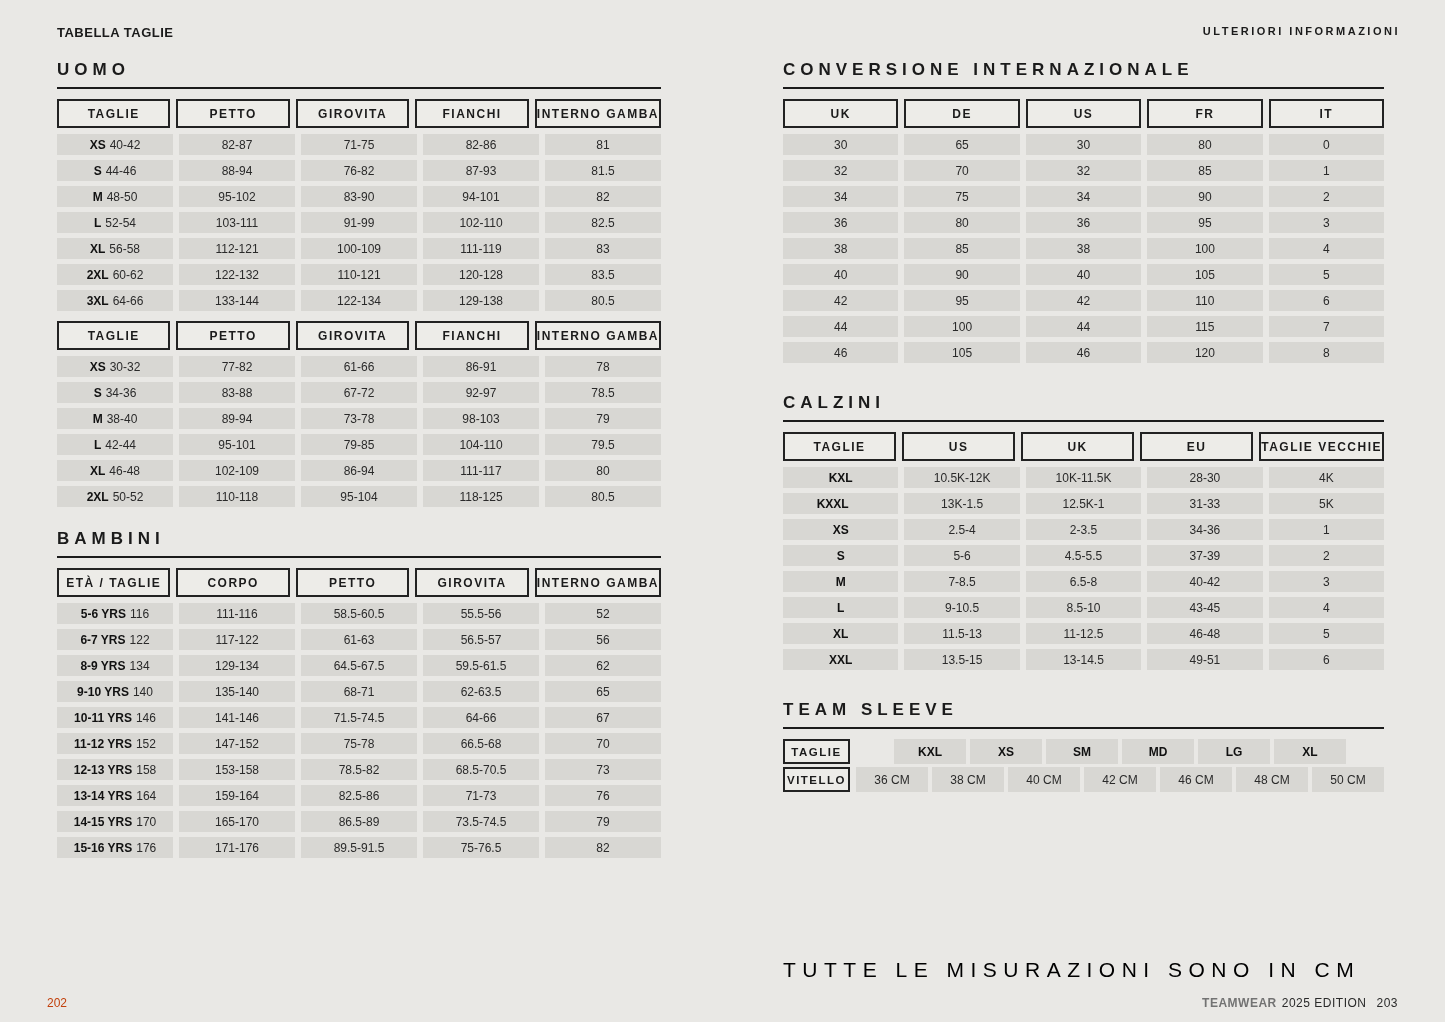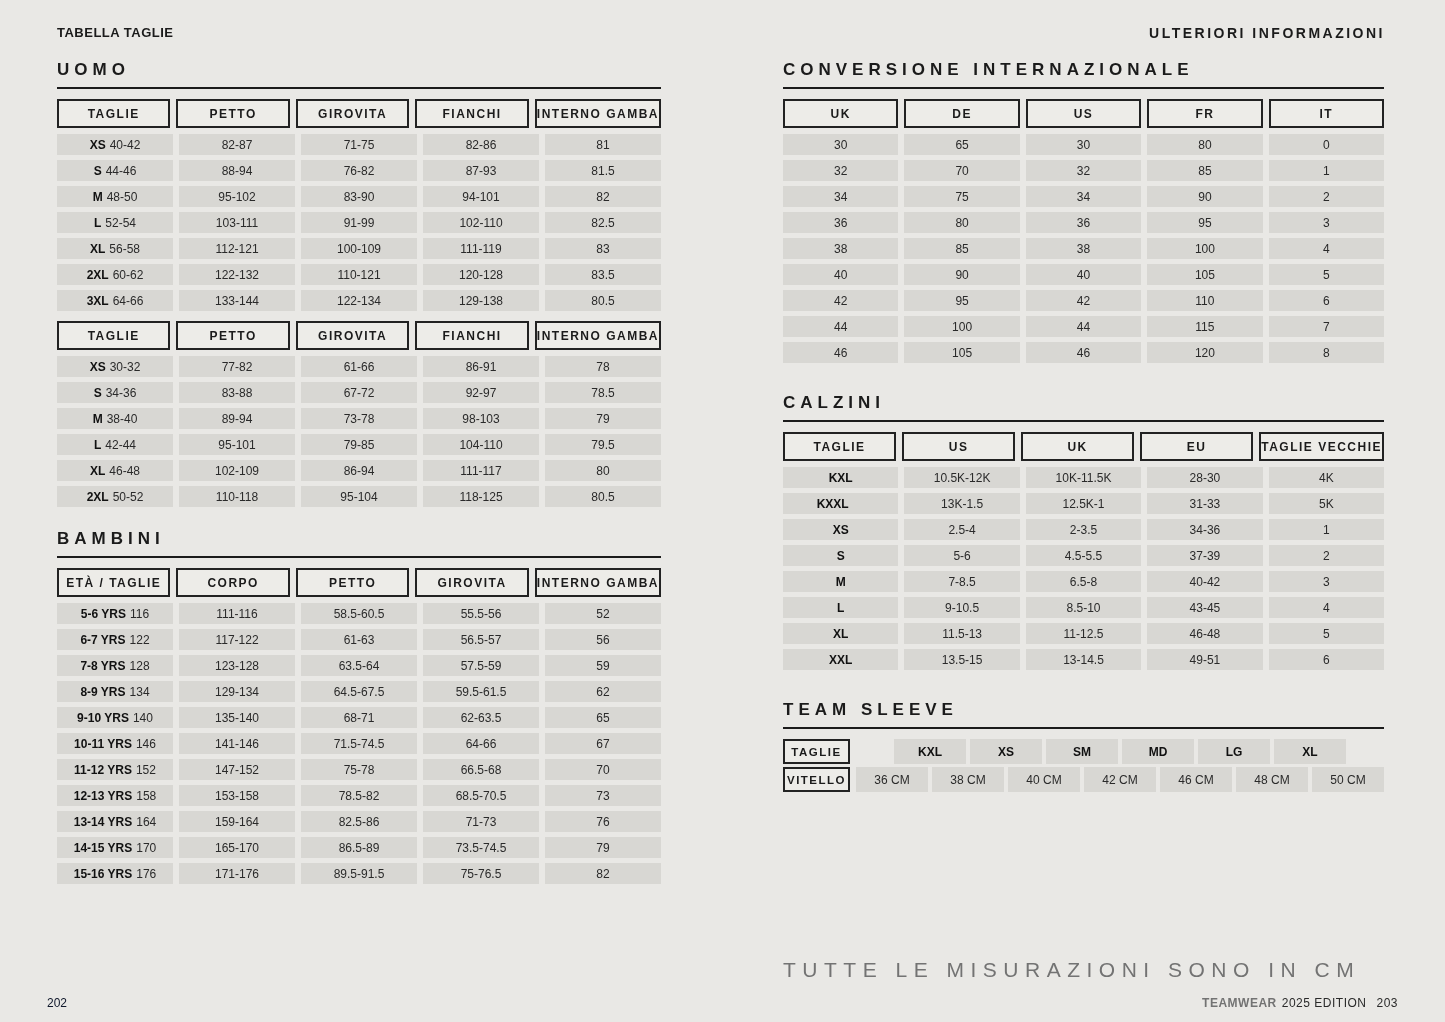"ULTERIORI INFORMAZIONI" .top-right-label { font-size: 14px -> 11px; right: 60px -> 45px }
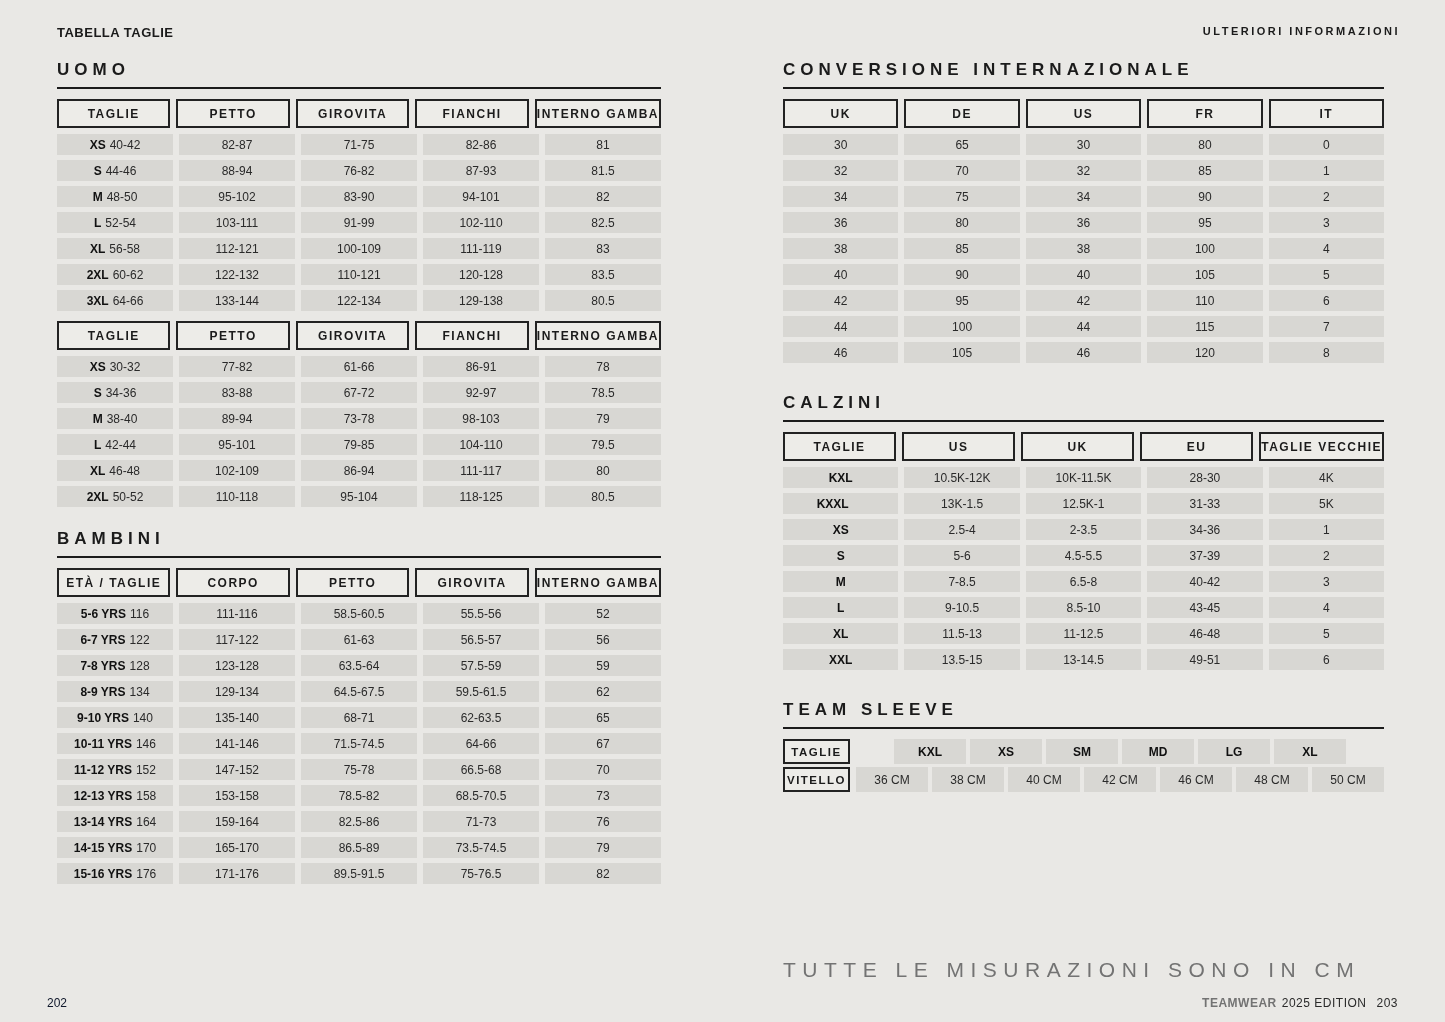"7-8 YRS" div.t-row { html: <div> <div><b>7-8 YRS</b>128</div> <div>123-128</div> <div>63.5-64</div> <div>57.5-59</div> <div>59</div> </div> -> none }
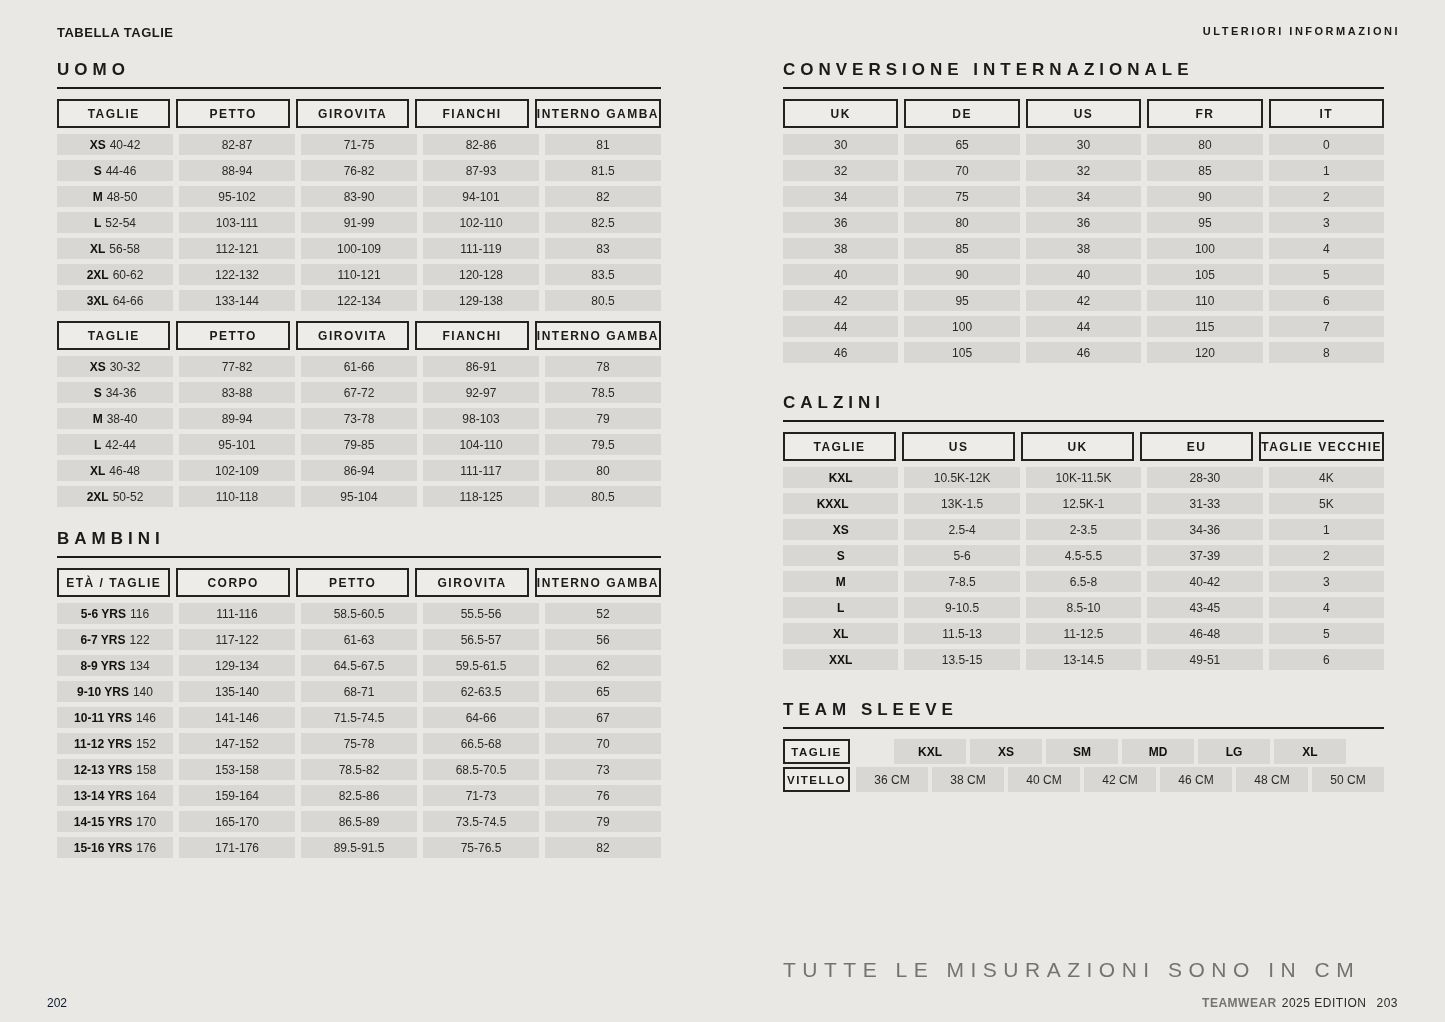"TUTTE LE MISURAZIONI SONO IN" .note { color: #737373 -> #000000 }
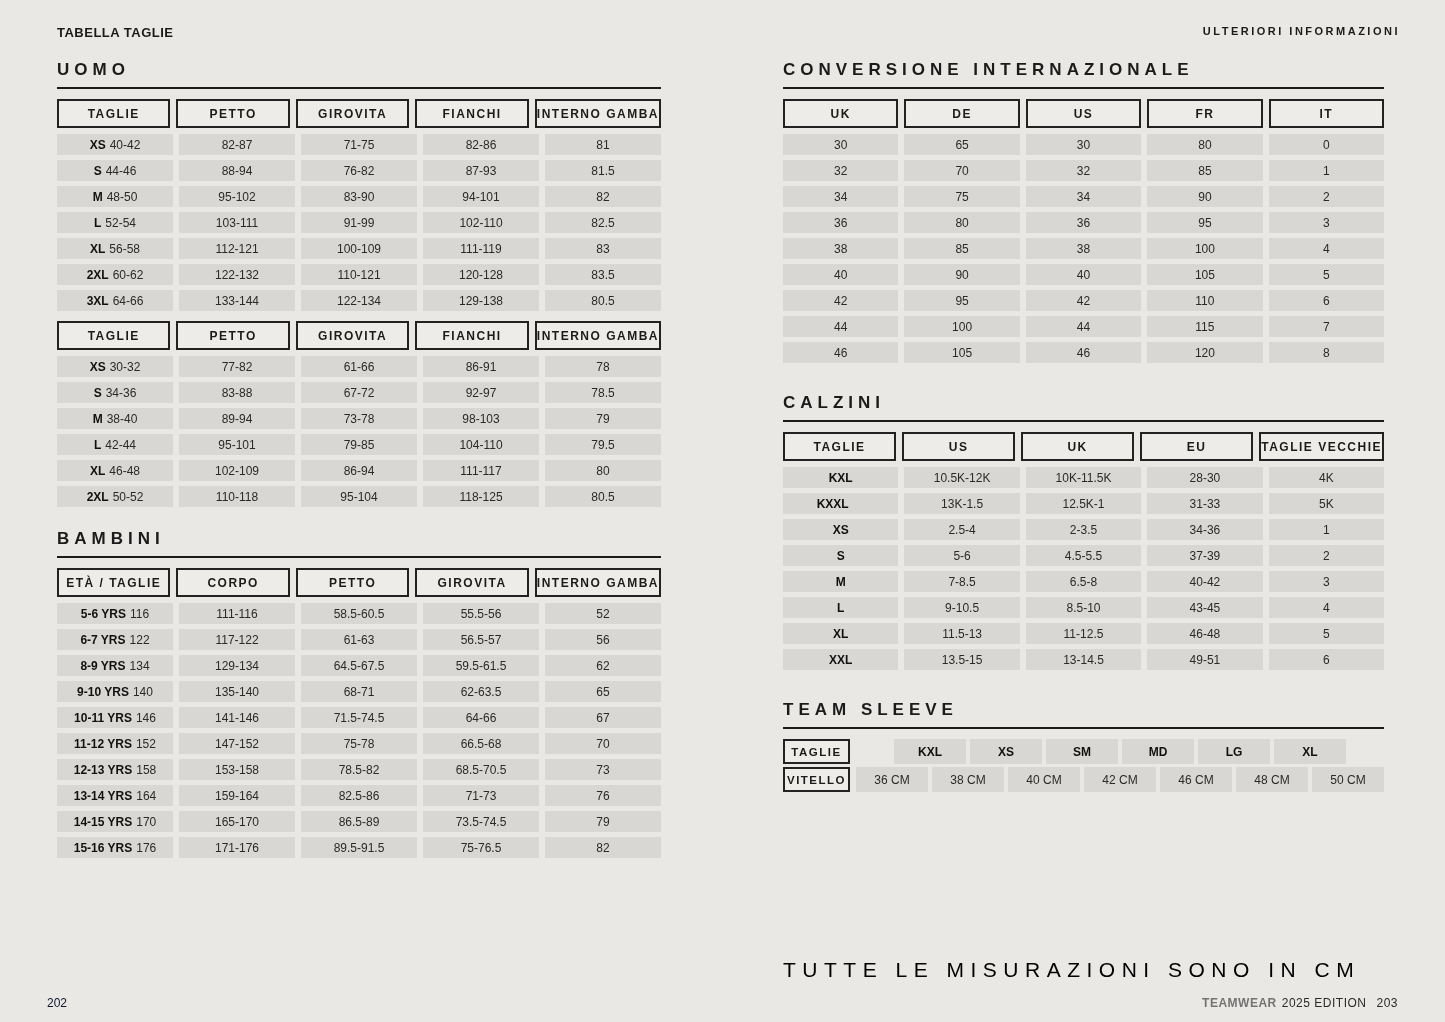"202" .footer-left { color: #0f172a -> #c2410c }
